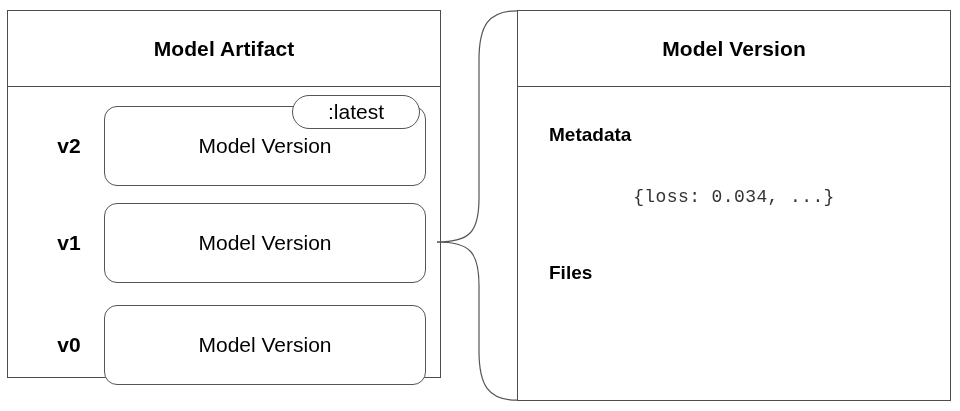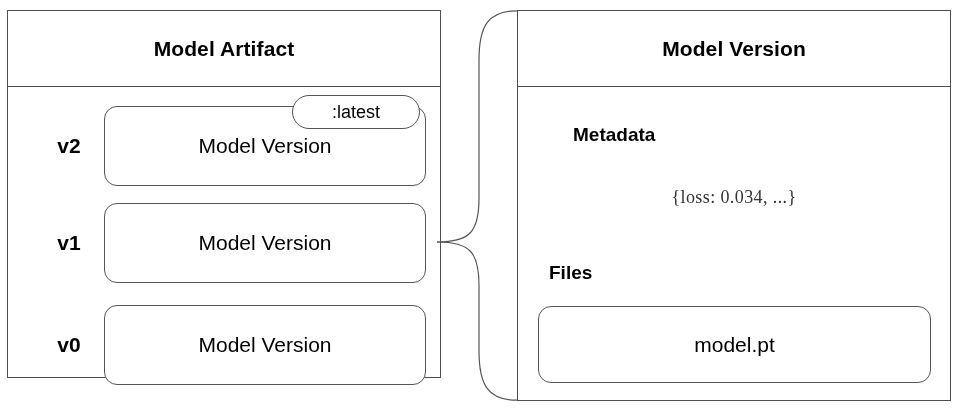":latest" .alias-pill { font-size: 18px -> 21px }
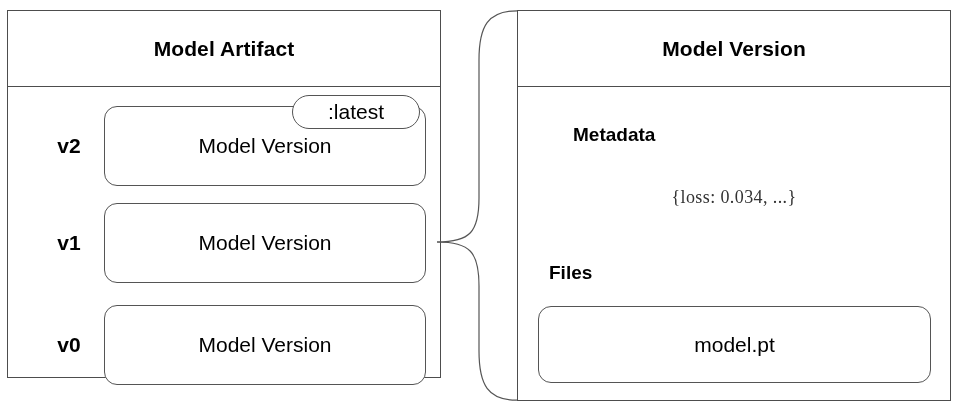"Metadata" #metadata-label { margin-left: 24px -> none }
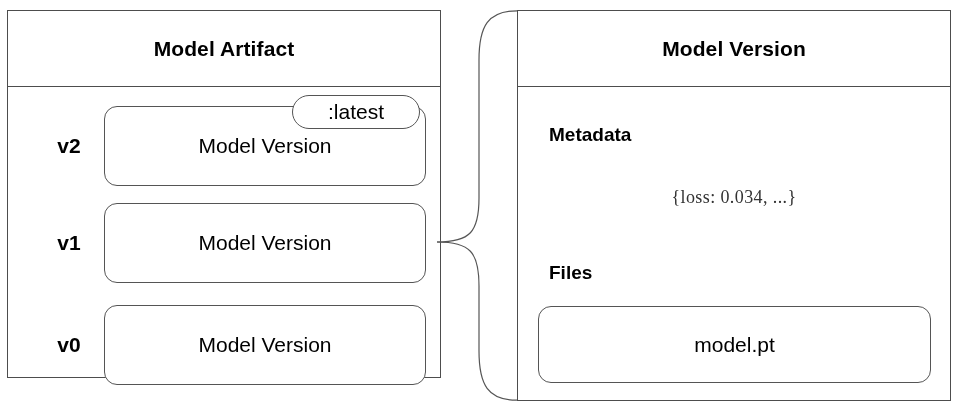"{loss: 0.034, ...}" .metadata-value { font-family: Liberation Serif, serif -> Liberation Mono, monospace }
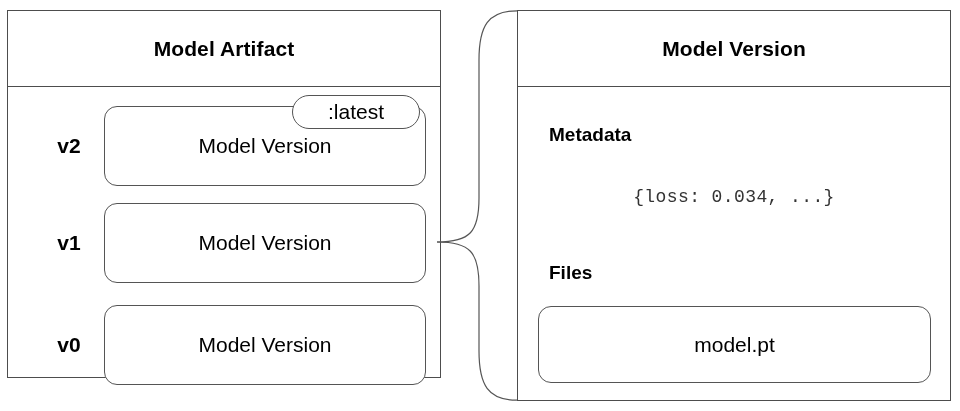"model.pt" div.file-box { html: <div> <span>model.pt</span> </div> -> none }
